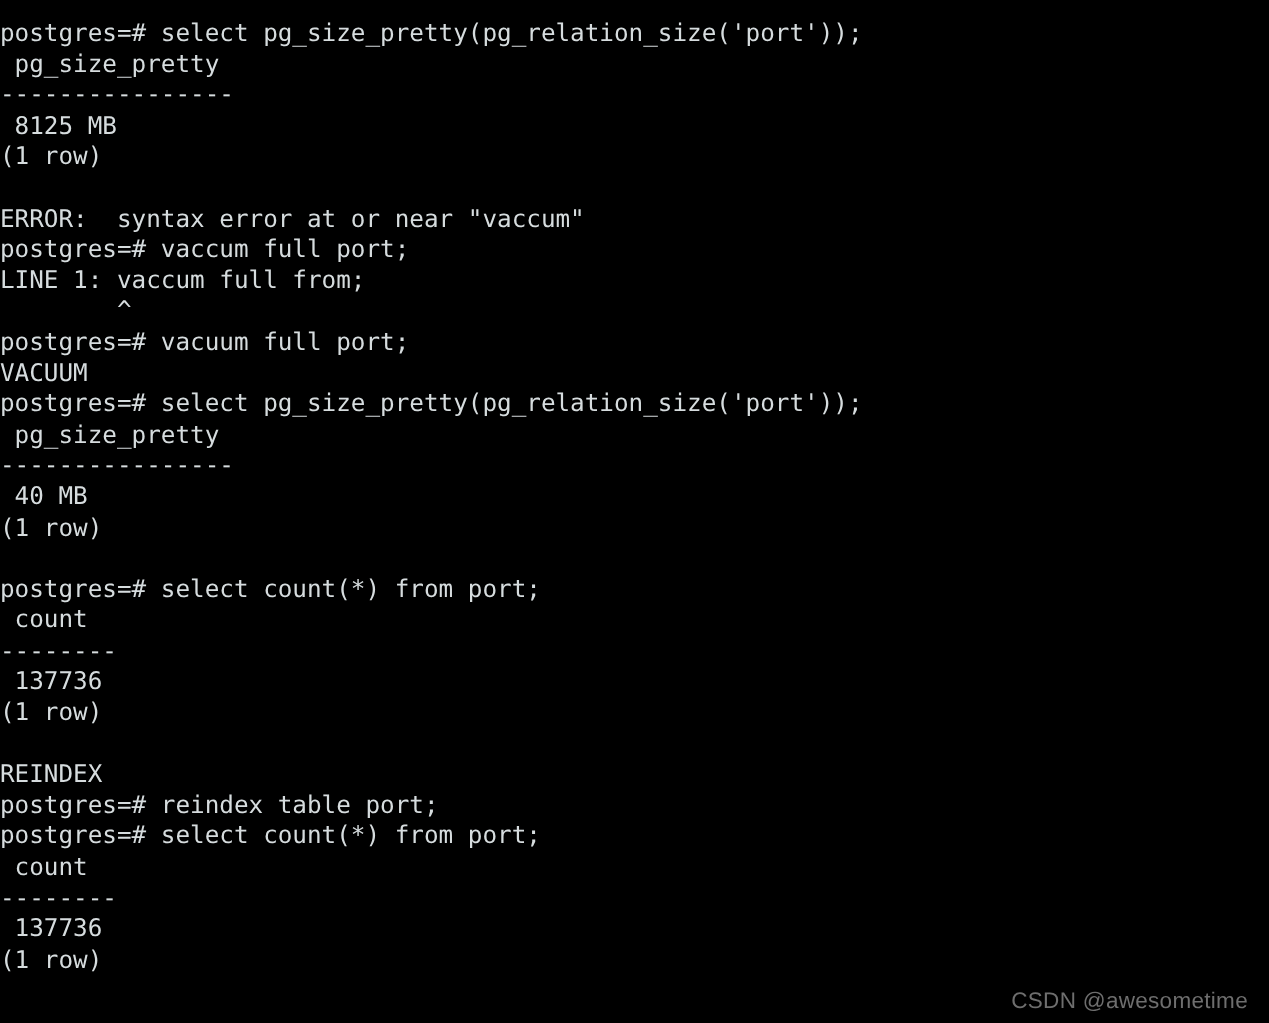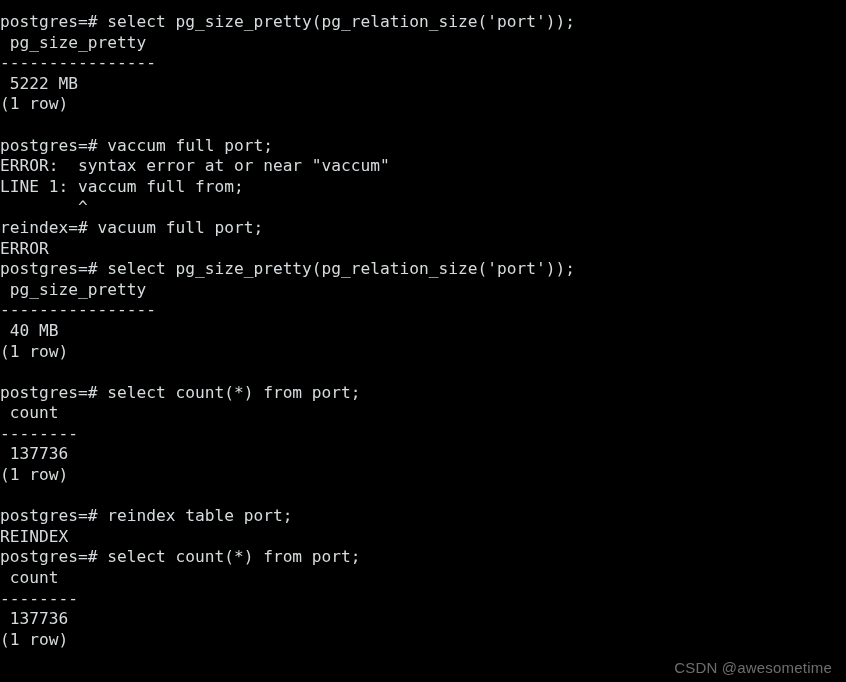"5222 MB" span.term-line { text: 5222 -> 8125 }
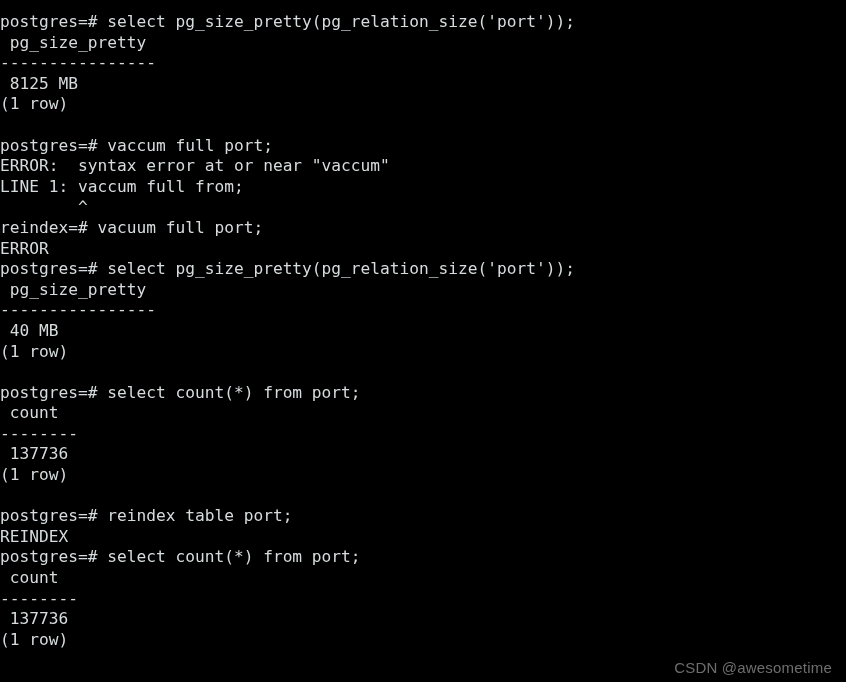"postgres=# vaccum full port;" span.term-line { order: before "ERROR: syntax error at or" -> after "ERROR: syntax error at or" }
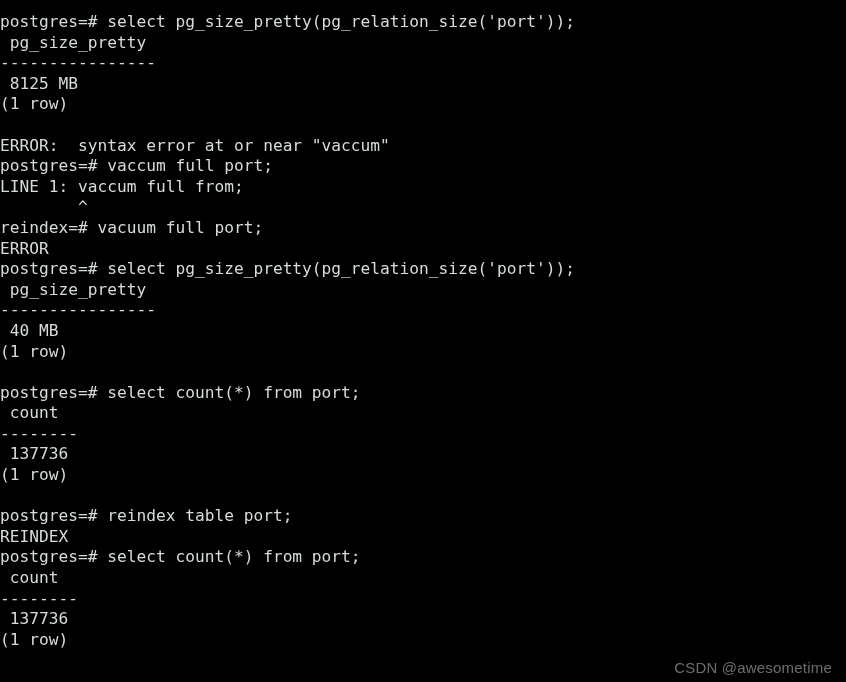"reindex=# vacuum full port;" span.term-line { text: reindex -> postgres }
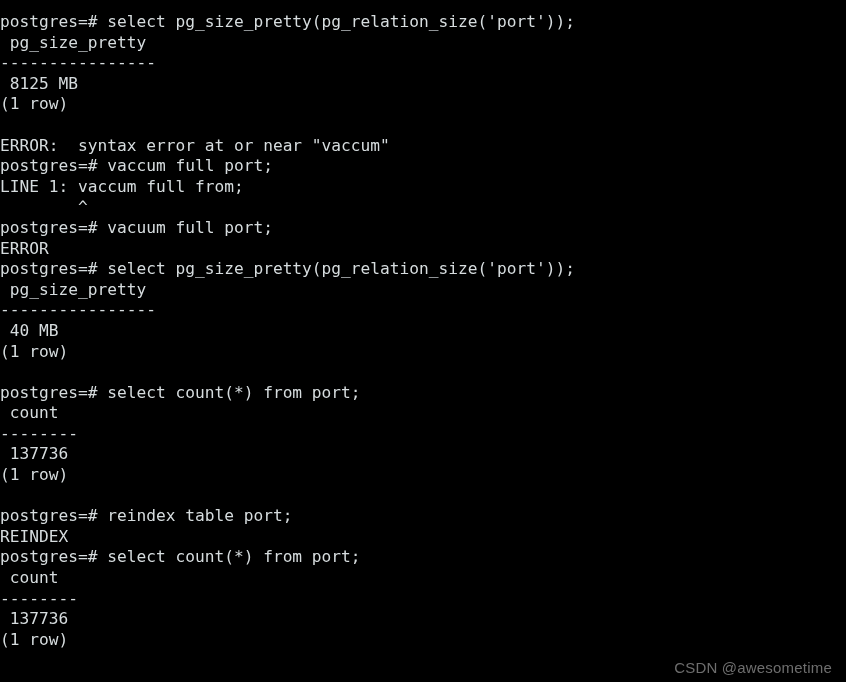"ERROR" span.term-line { text: ERROR -> VACUUM }
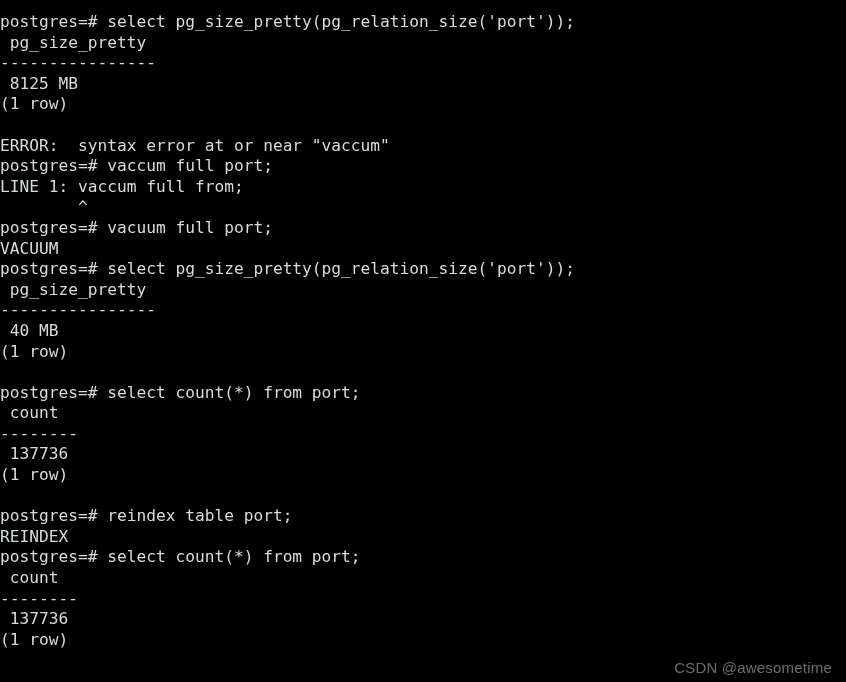"postgres=# reindex table port;" span.term-line { order: before "REINDEX" -> after "REINDEX" }
